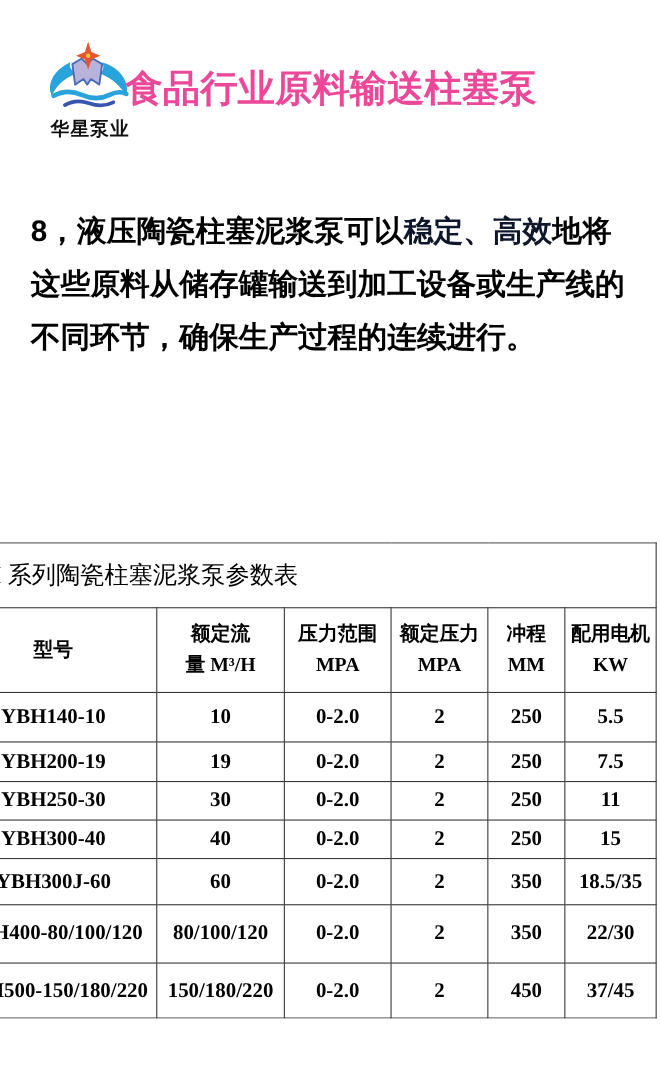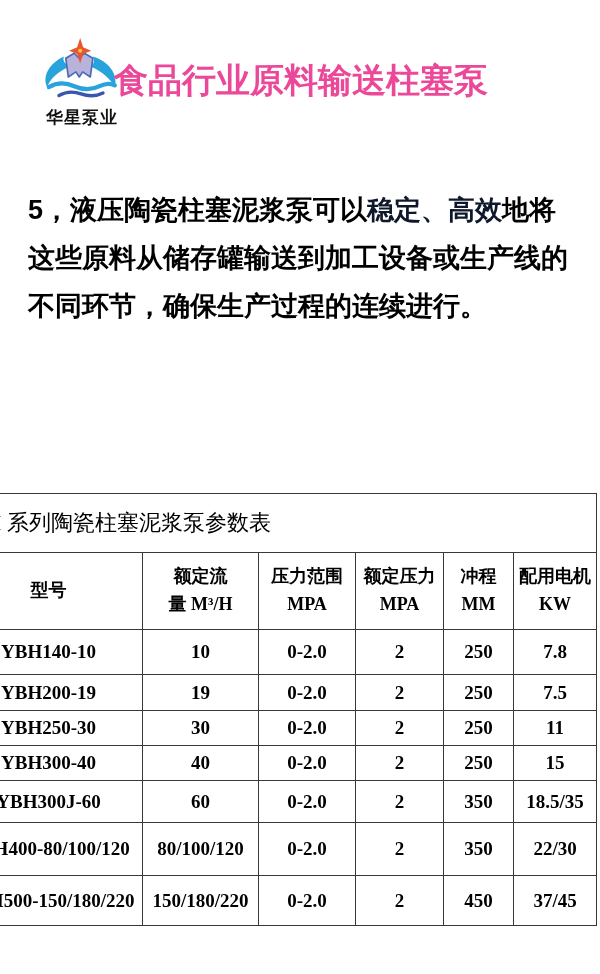"5，液压陶瓷柱塞泥浆泵可以" span { text: 5 -> 8 }
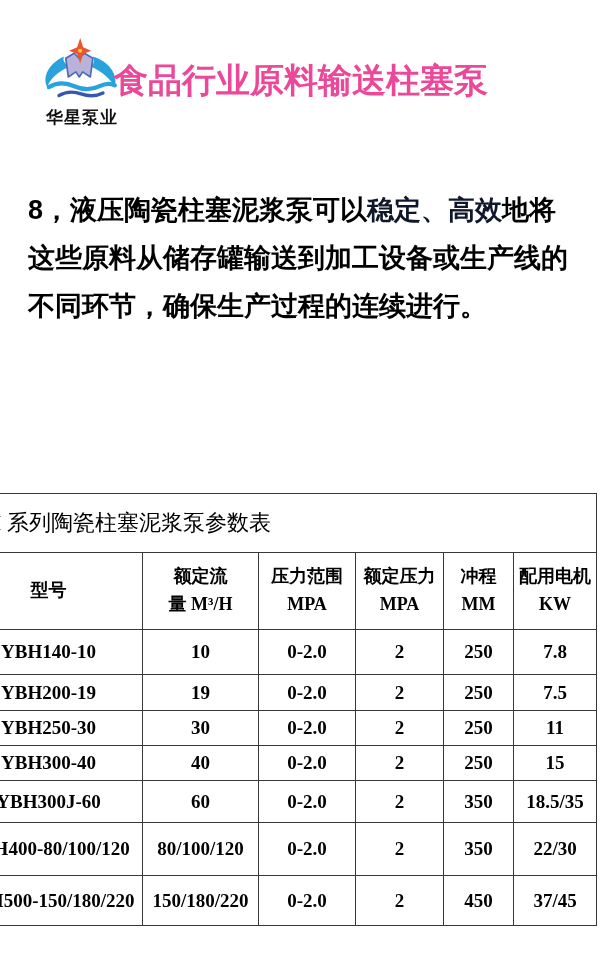"7.8" td.data-cell { text: 7.8 -> 5.5 }
